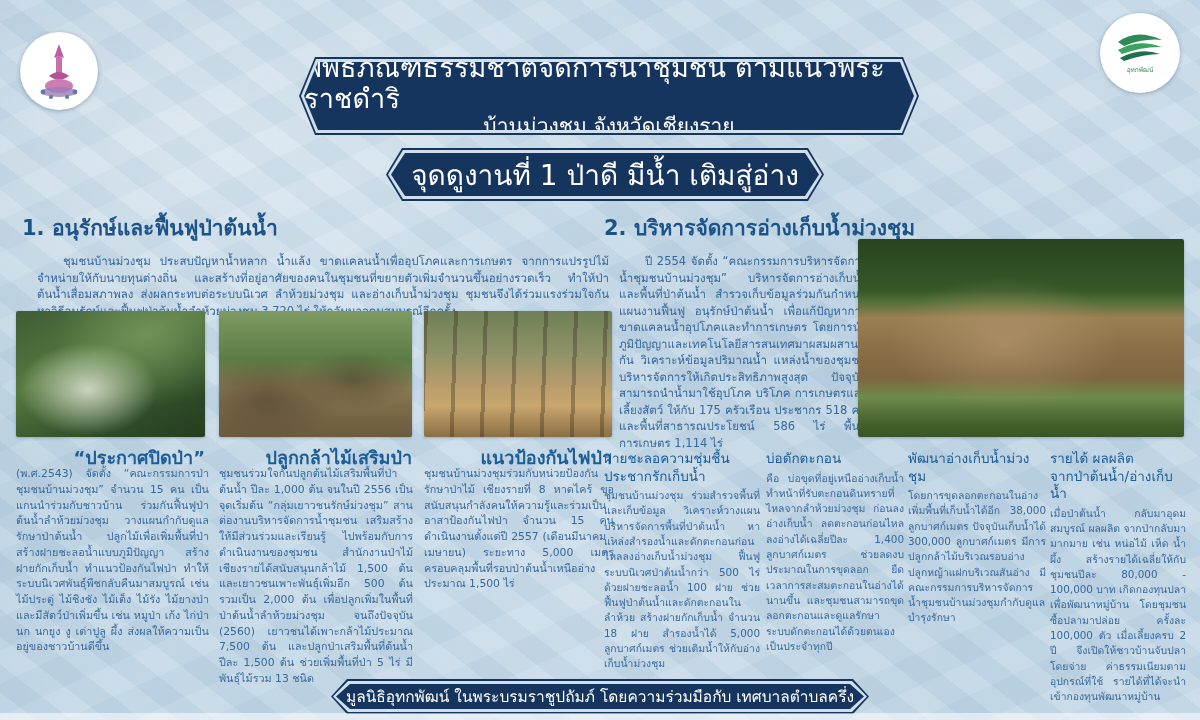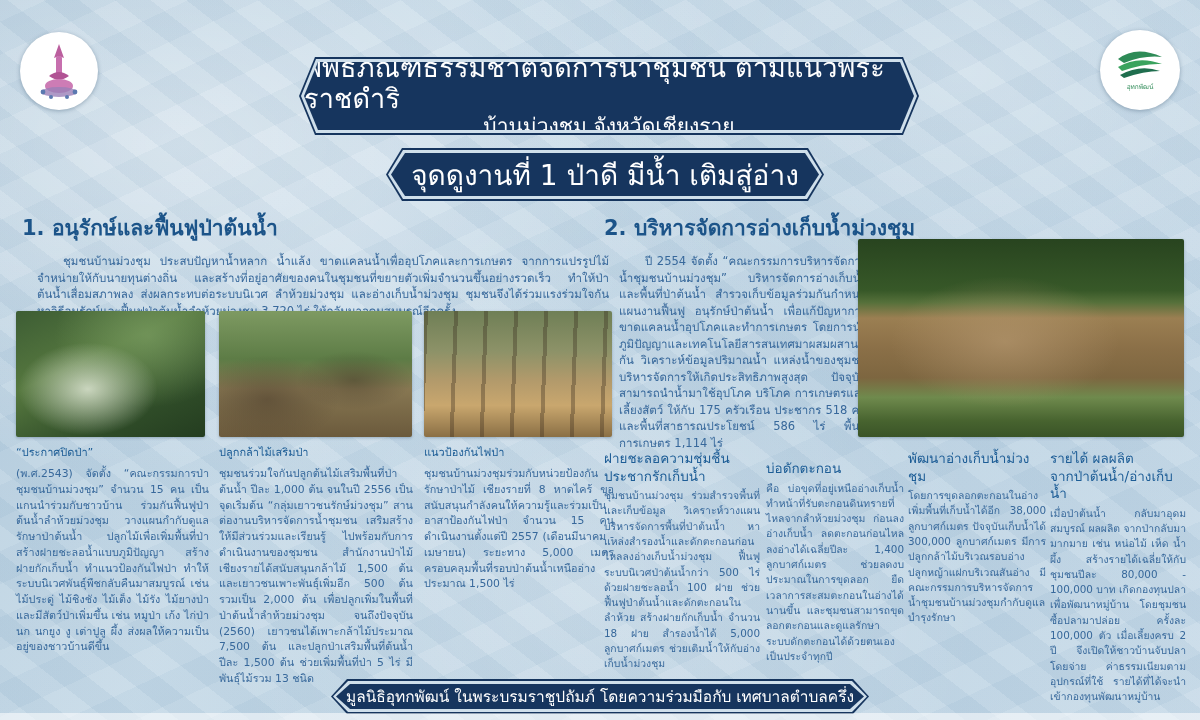"อุทกพัฒน์" .logo-right { top: 30px -> 13px }
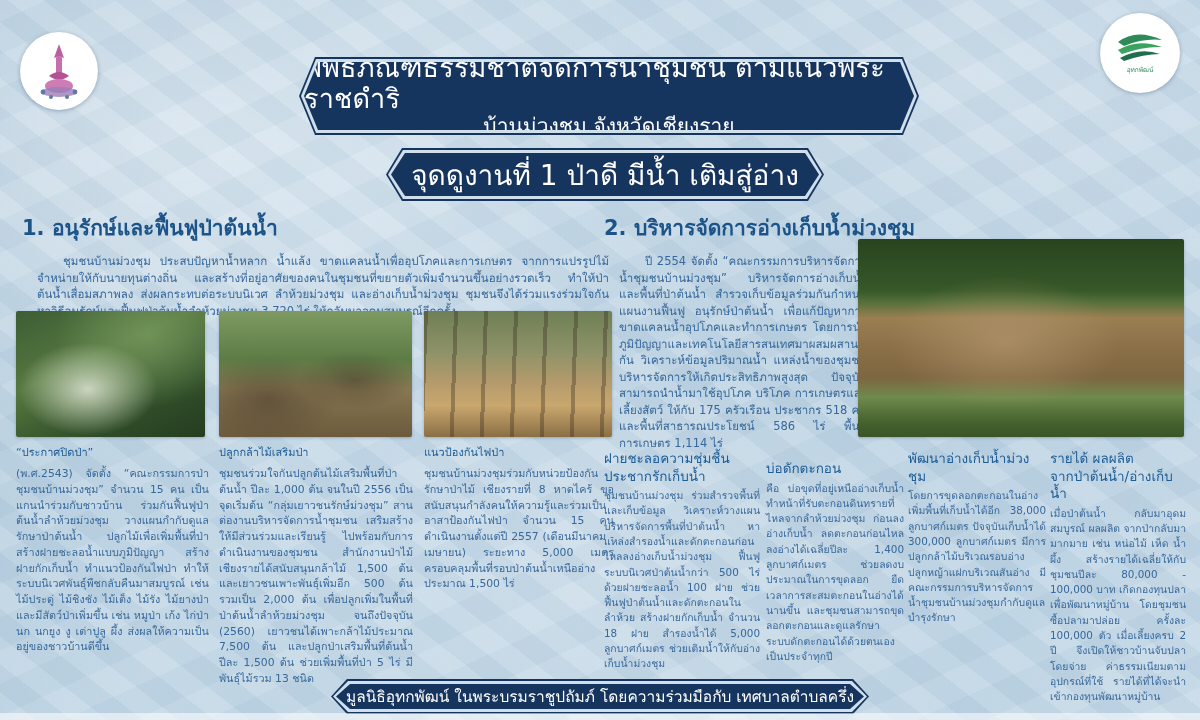"“ประกาศปิดป่า”" .caption { font-size: 11px -> 18px; font-weight: normal -> bold; text-align: left -> right }
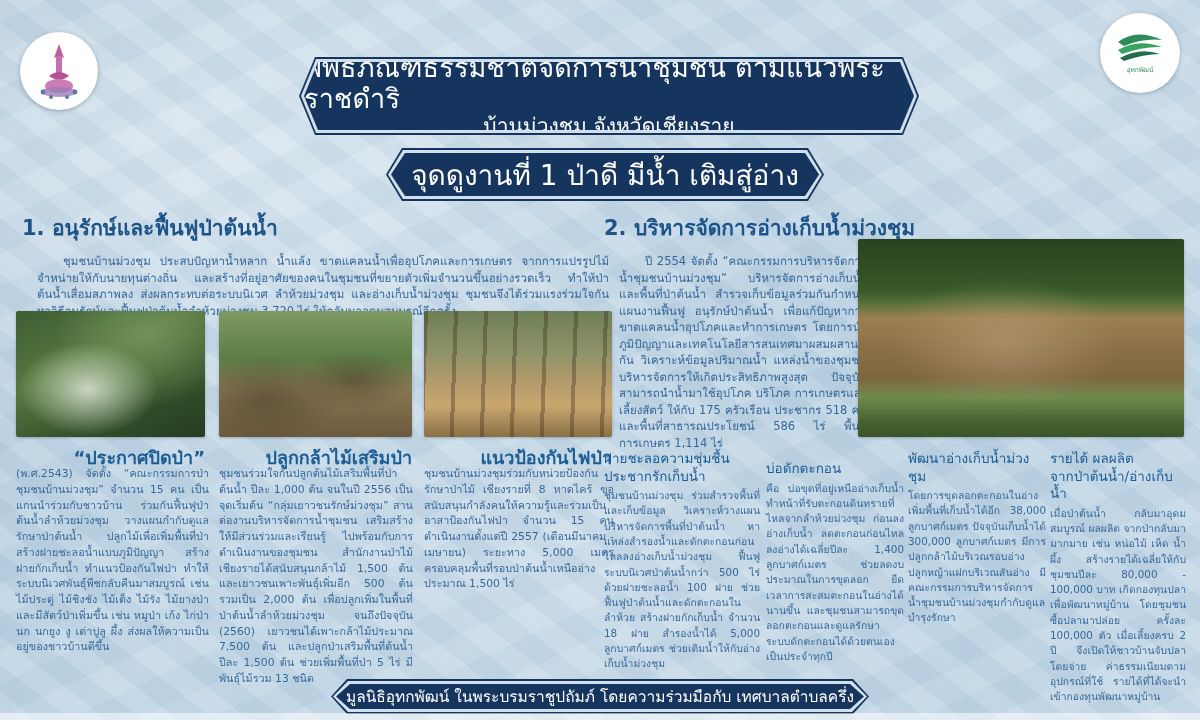"บ่อดักตะกอน" div.rcol { margin-top: 10px -> none }
